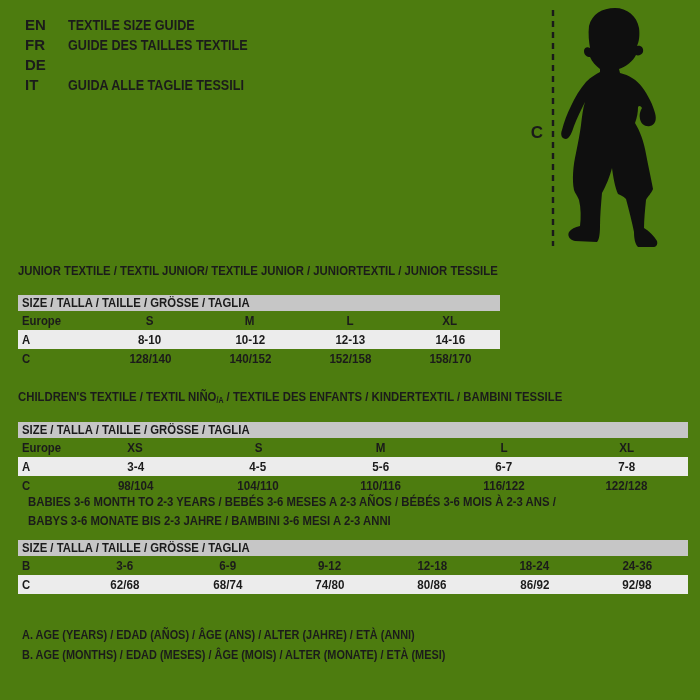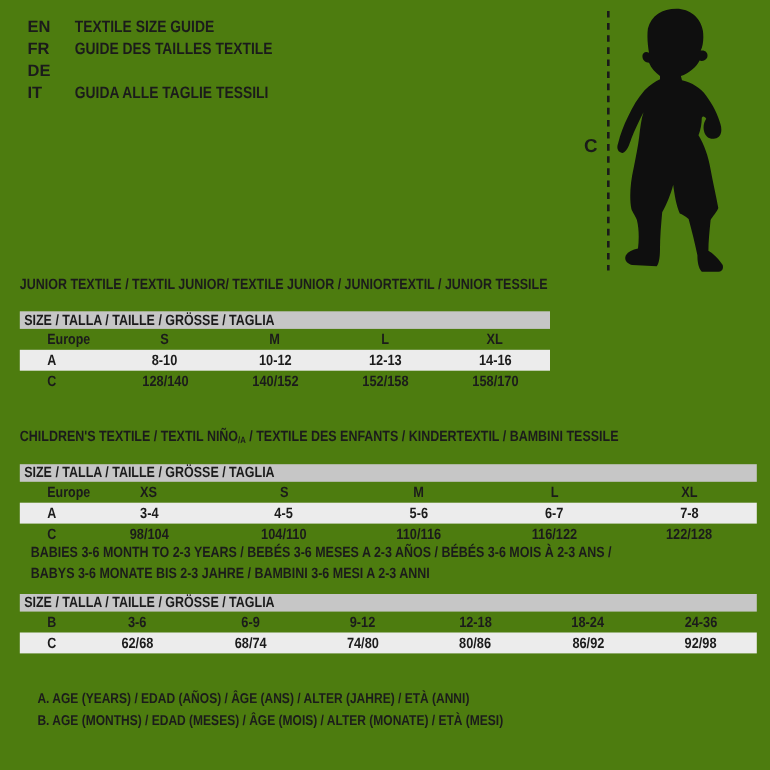"JUNIOR TEXTILE / TEXTIL JUNIOR/" #sec-junior { top: 250px -> 262px }
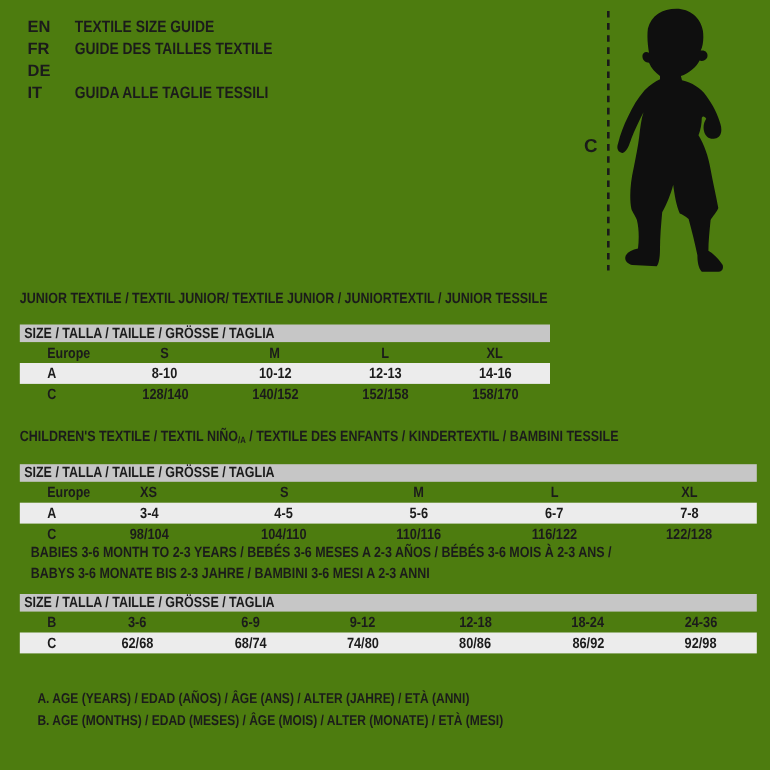"Europe" .t-label { margin-left: 21px -> none }
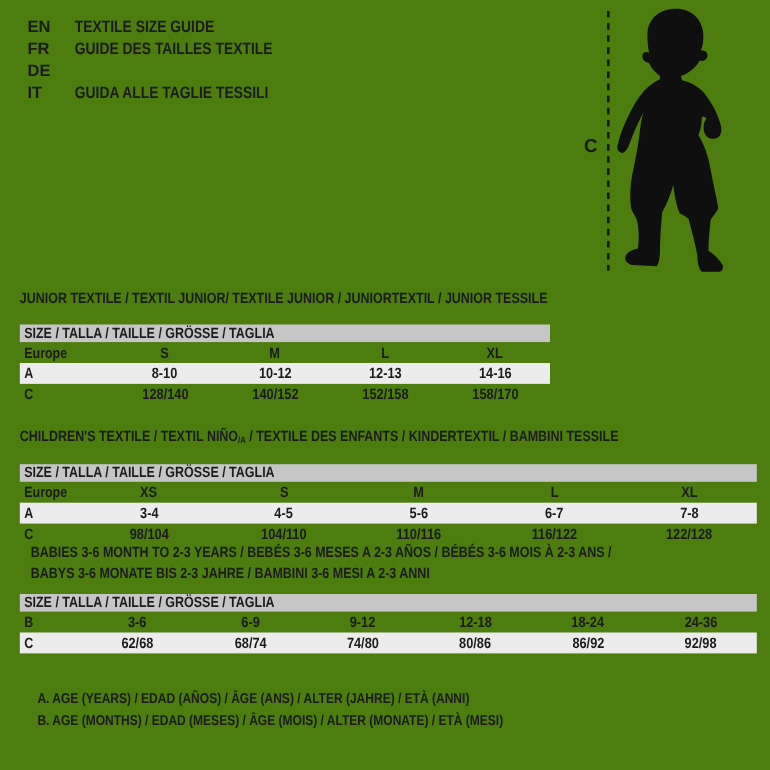"A. AGE (YEARS) / EDAD" #footnotes { left: 34px -> 22px }
